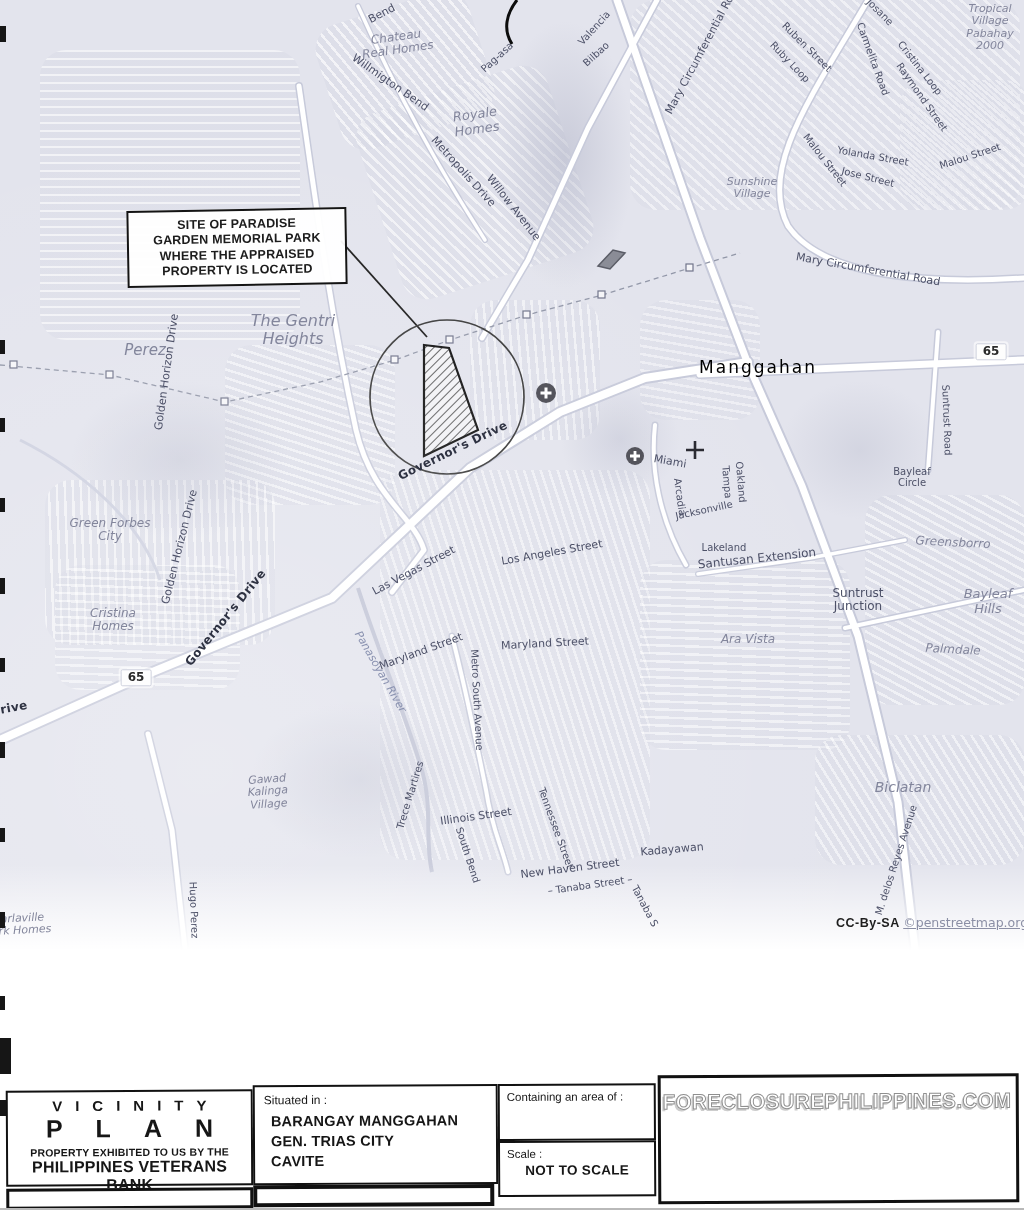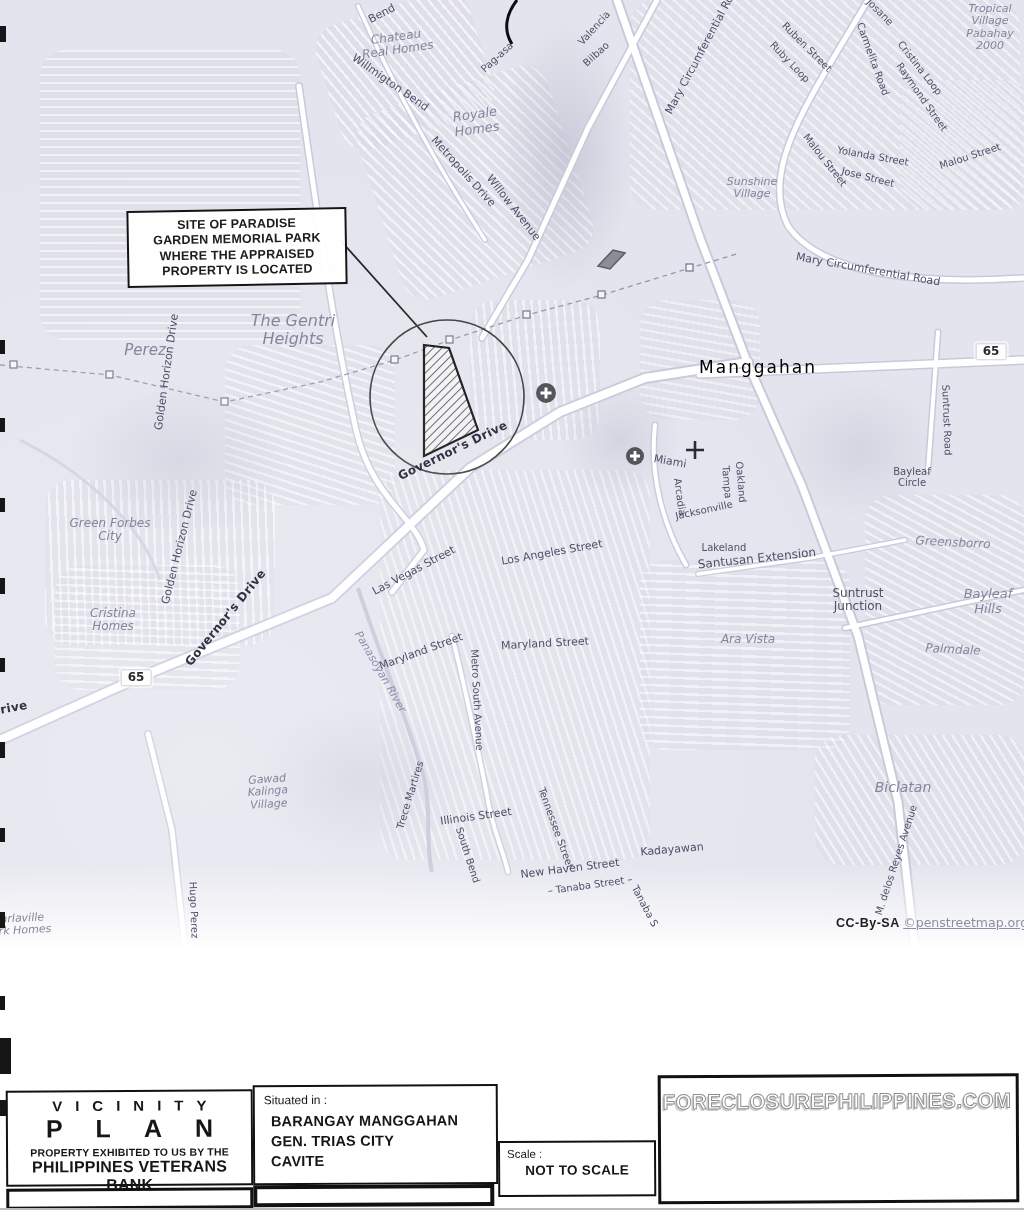"Containing an area of :" div.tbox { html: none -> <div> <div>Containing an area of :</div> </div> }
